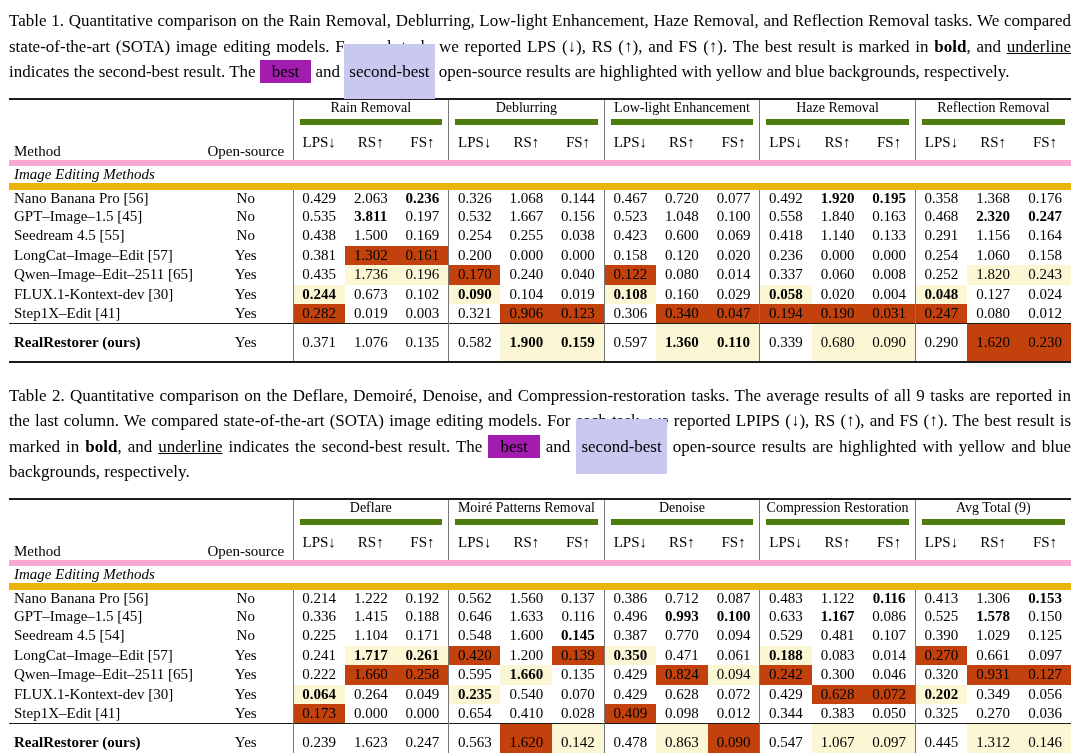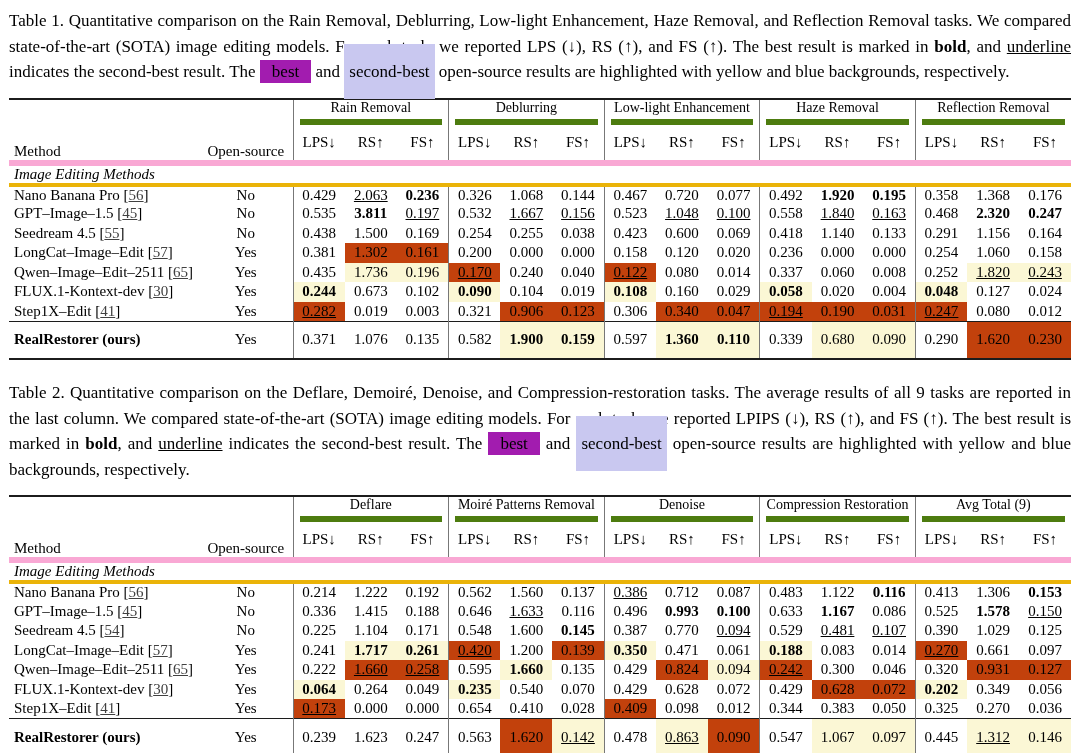"Image Editing Methods" tr.section-row td { border-bottom: 4px solid #eab308 -> 7px solid #eab308 }
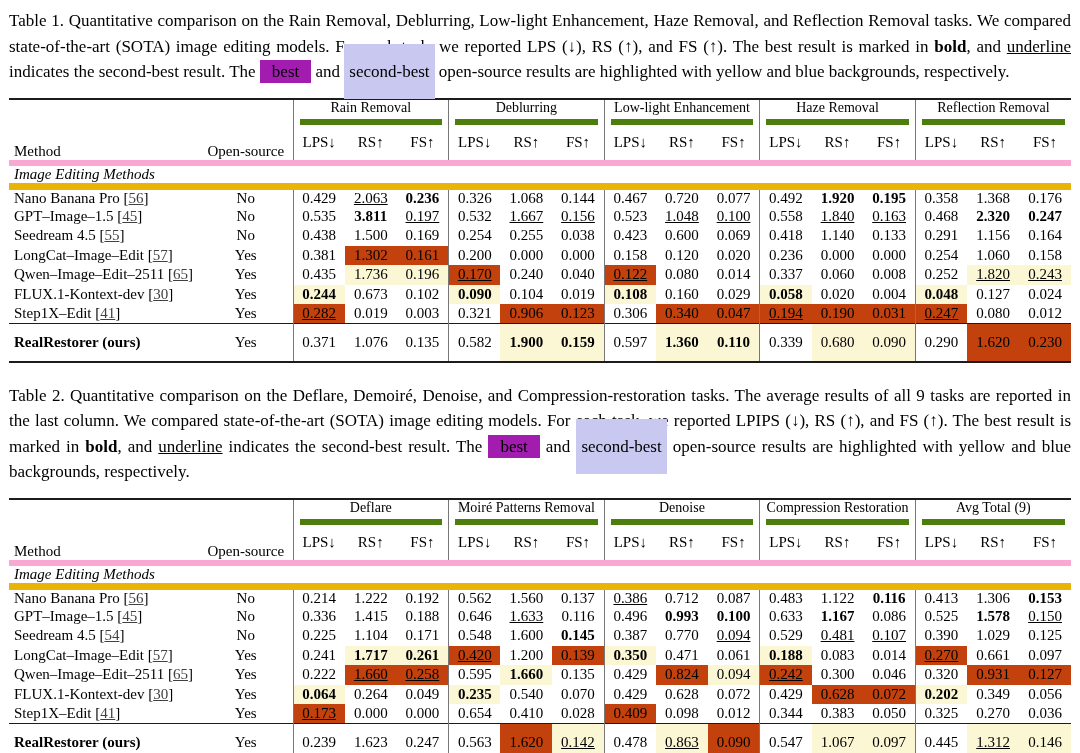"56" .cite { color: #404040 -> #000000; text-decoration: underline -> none }
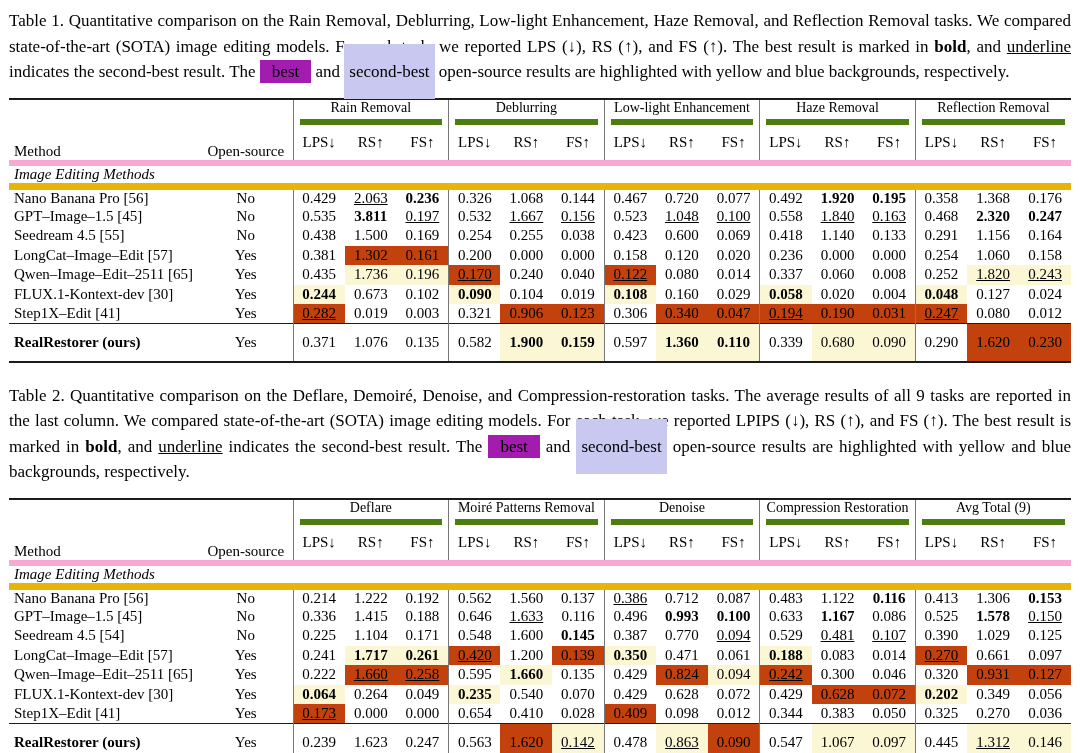"2.063" .ul { text-decoration: underline -> none }
